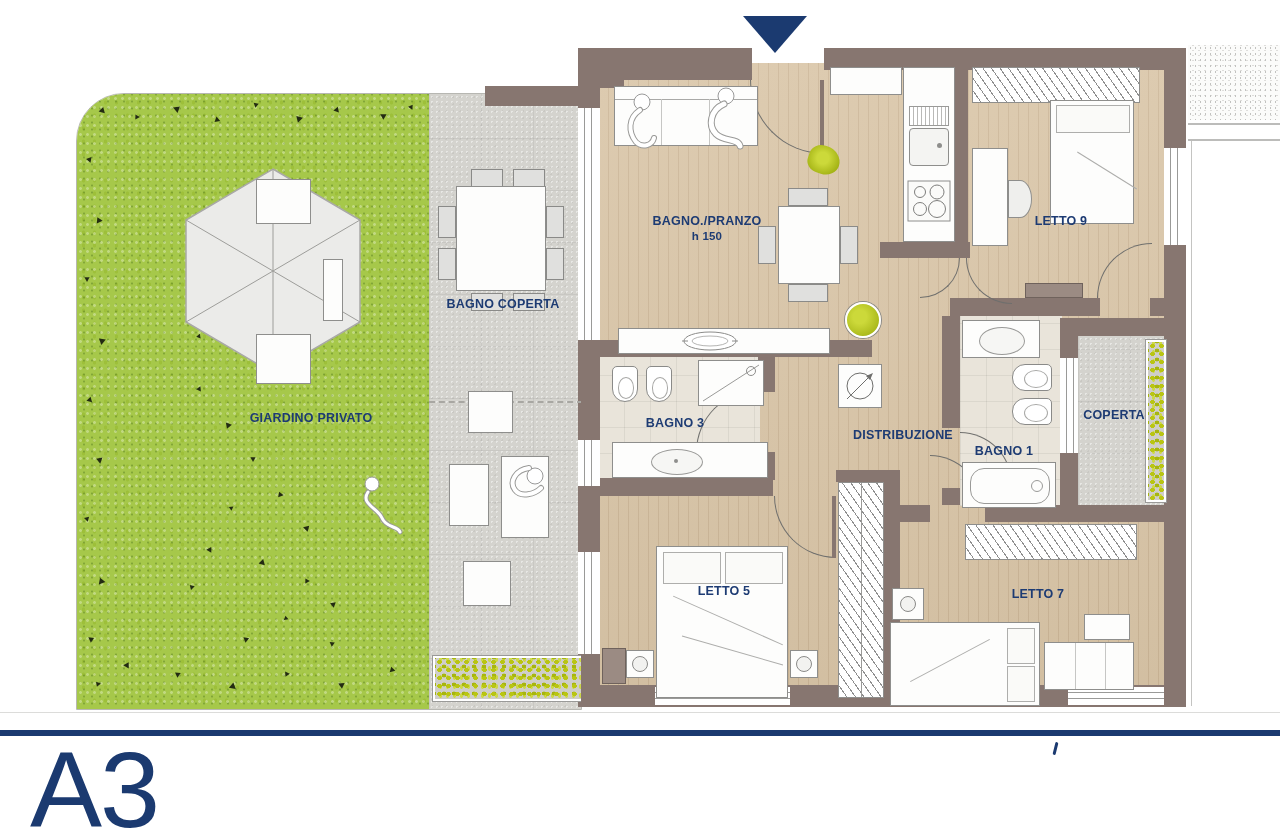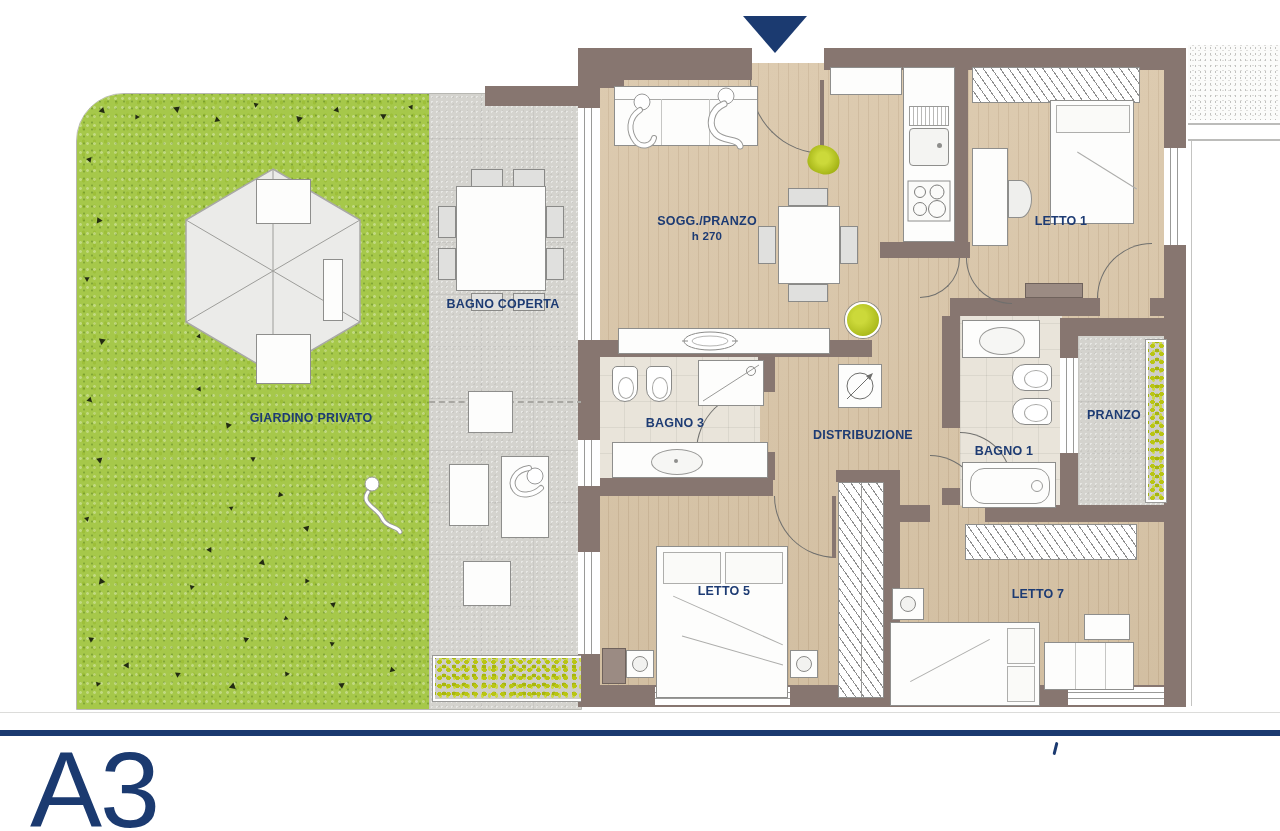"SOGG./PRANZO" div.lbl { text: SOGG./PRANZO -> BAGNO./PRANZO }
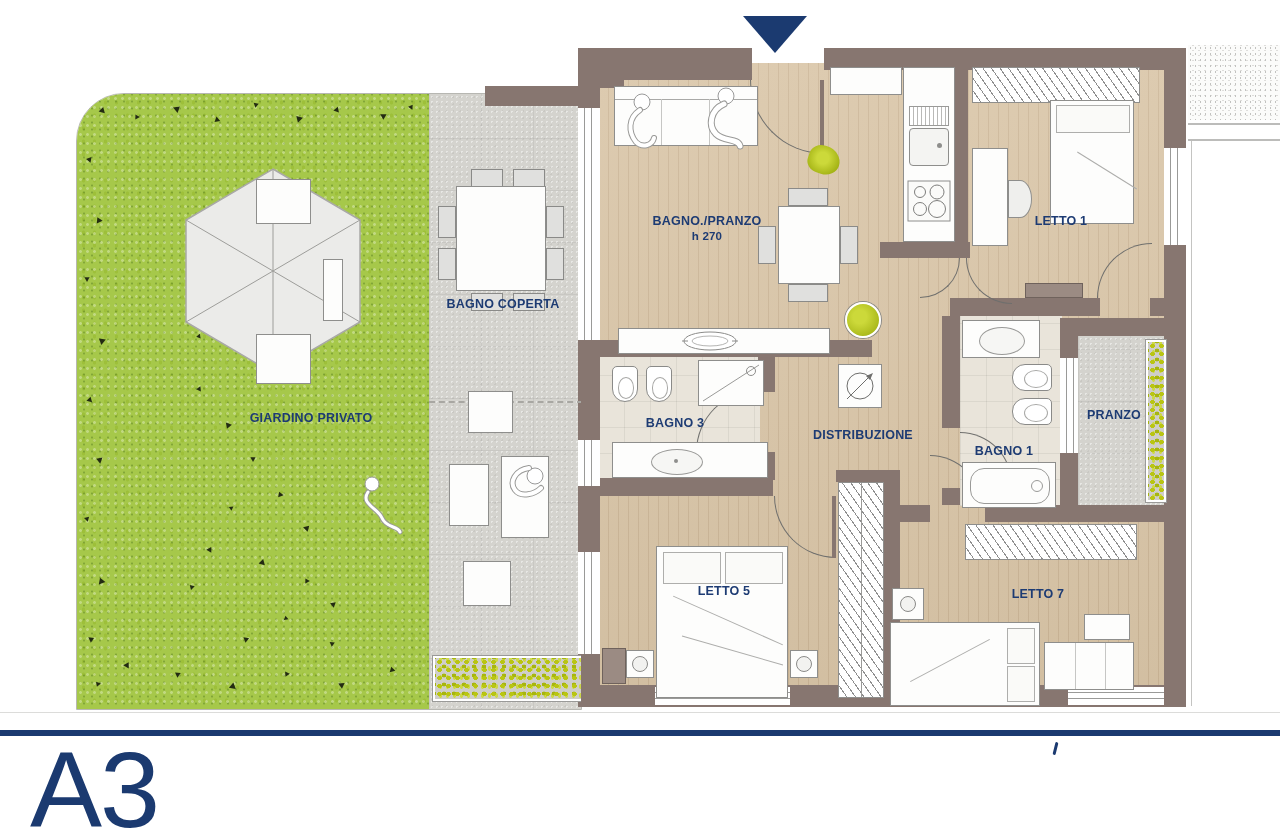"LETTO 1" div.lbl { text: 1 -> 9 }
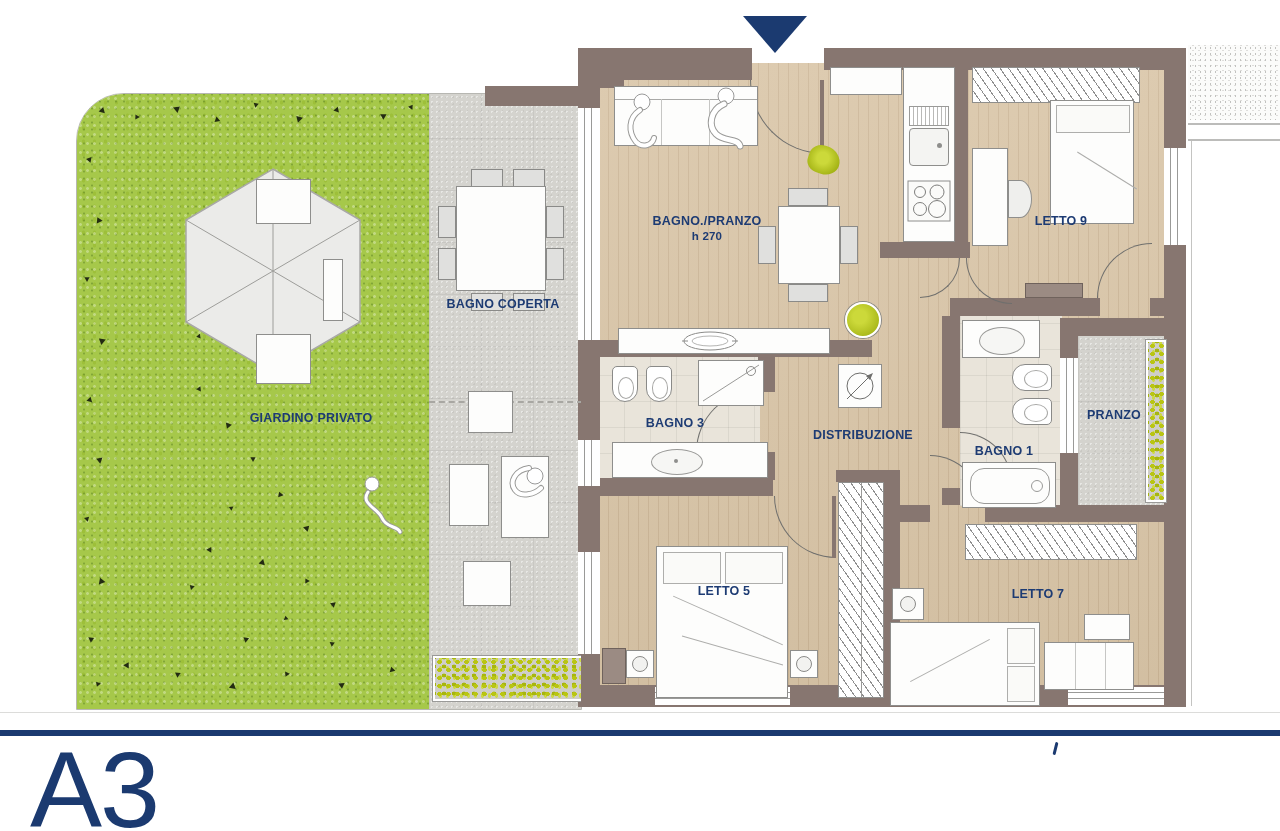"h 270" div.lbl { text: 270 -> 150 }
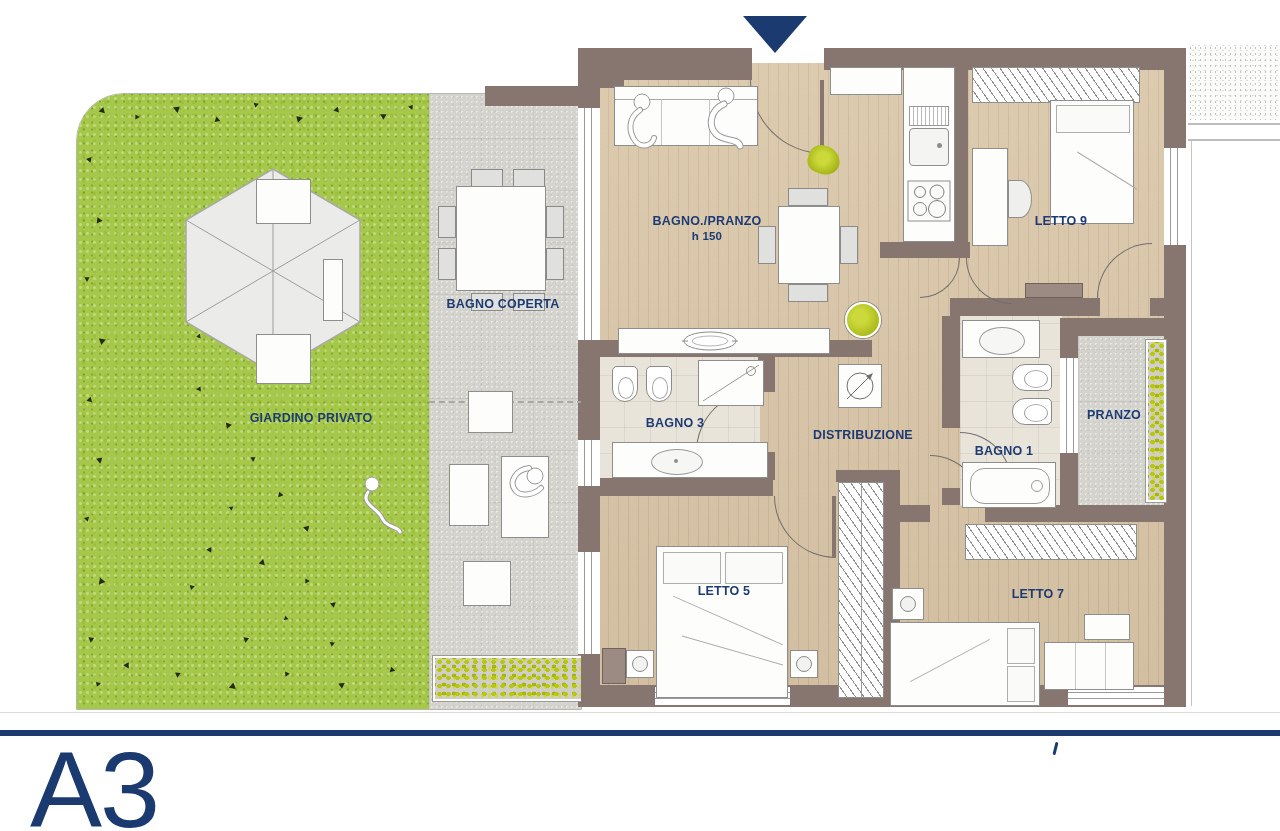"PRANZO" div.lbl { text: PRANZO -> COPERTA }
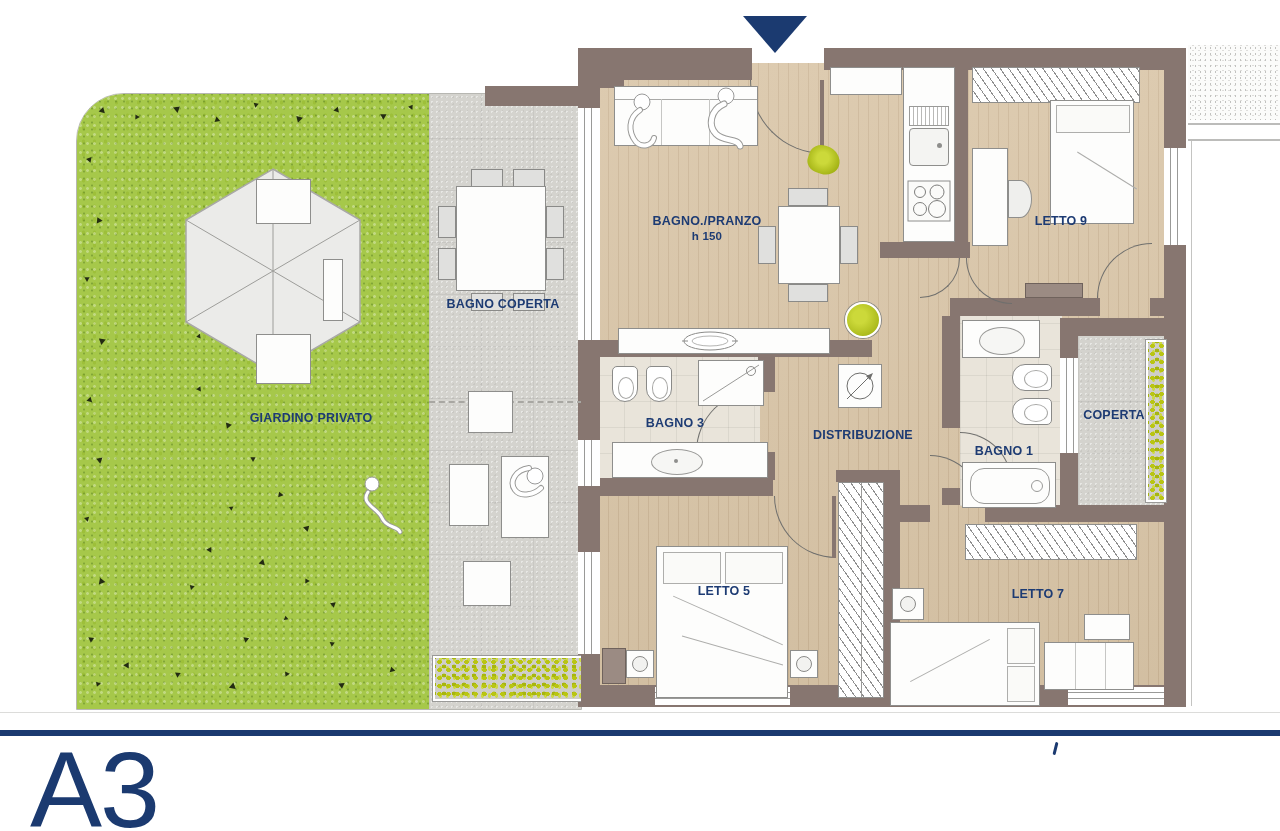"DISTRIBUZIONE" div.lbl { left: 863px -> 903px }
